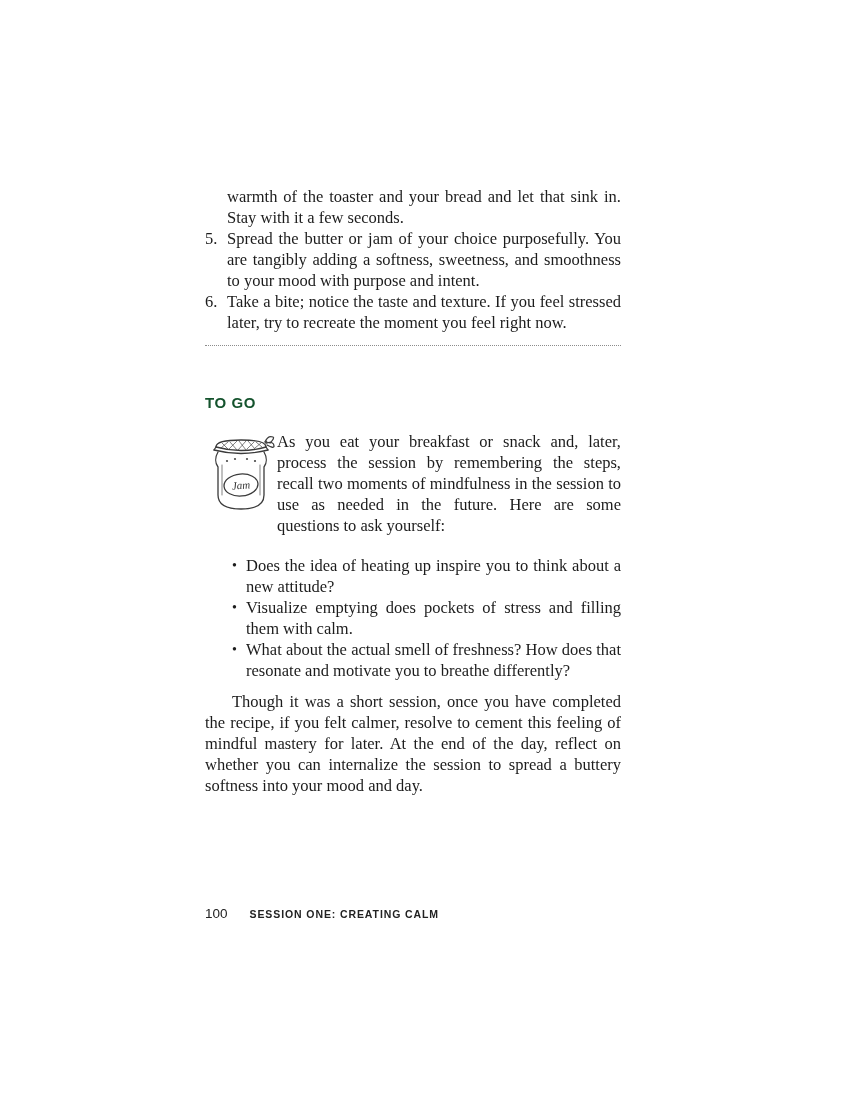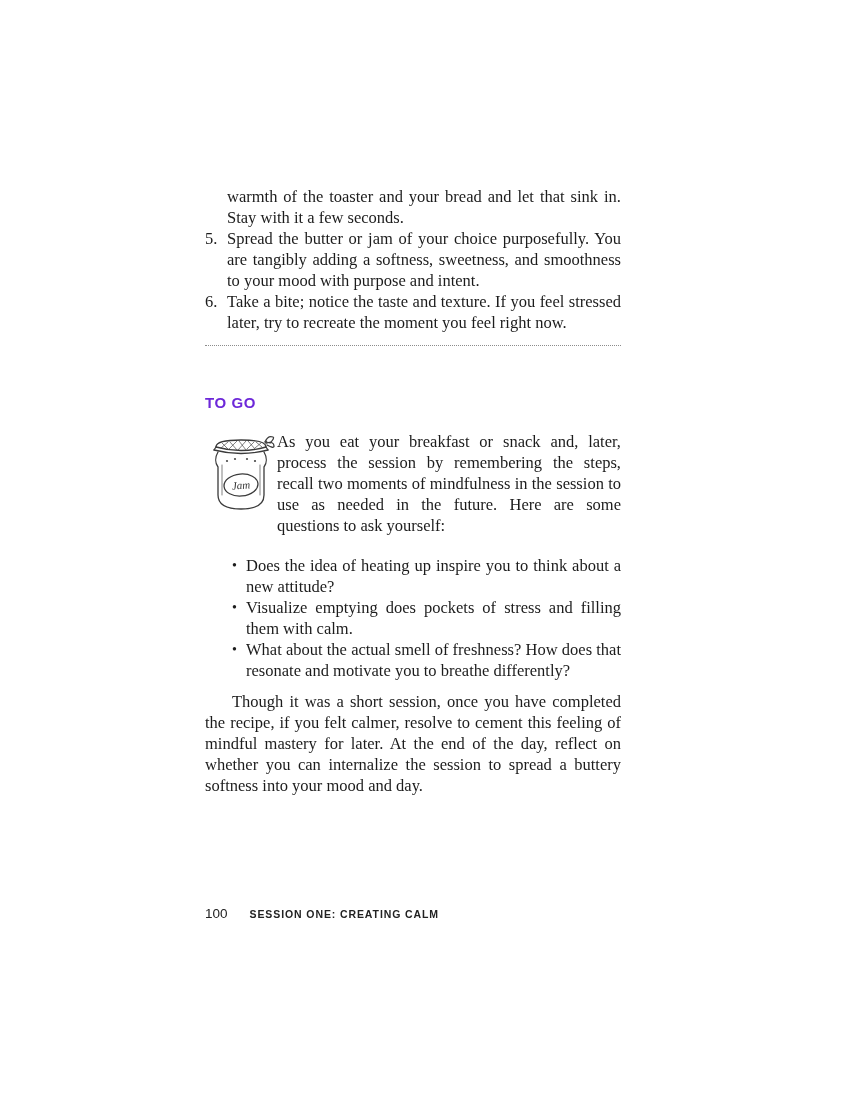"TO GO" .togo-heading { color: #6d28d9 -> #14532d }
